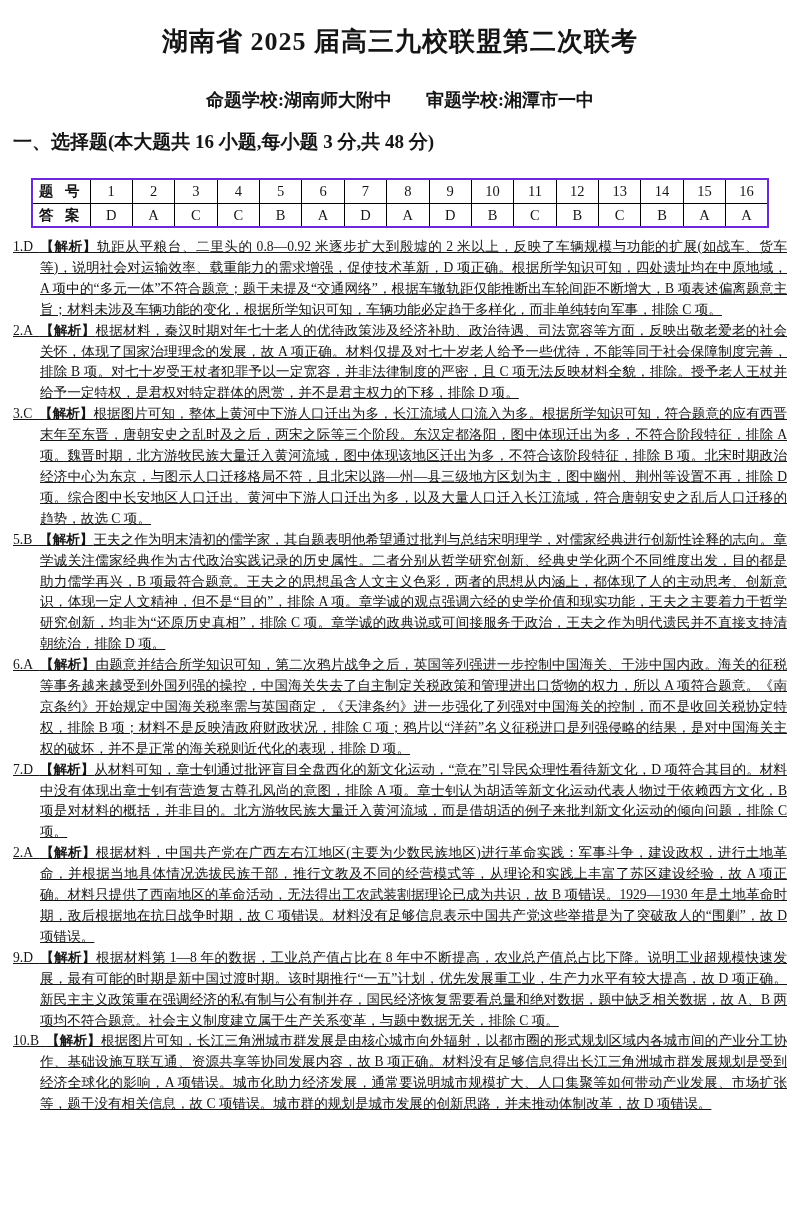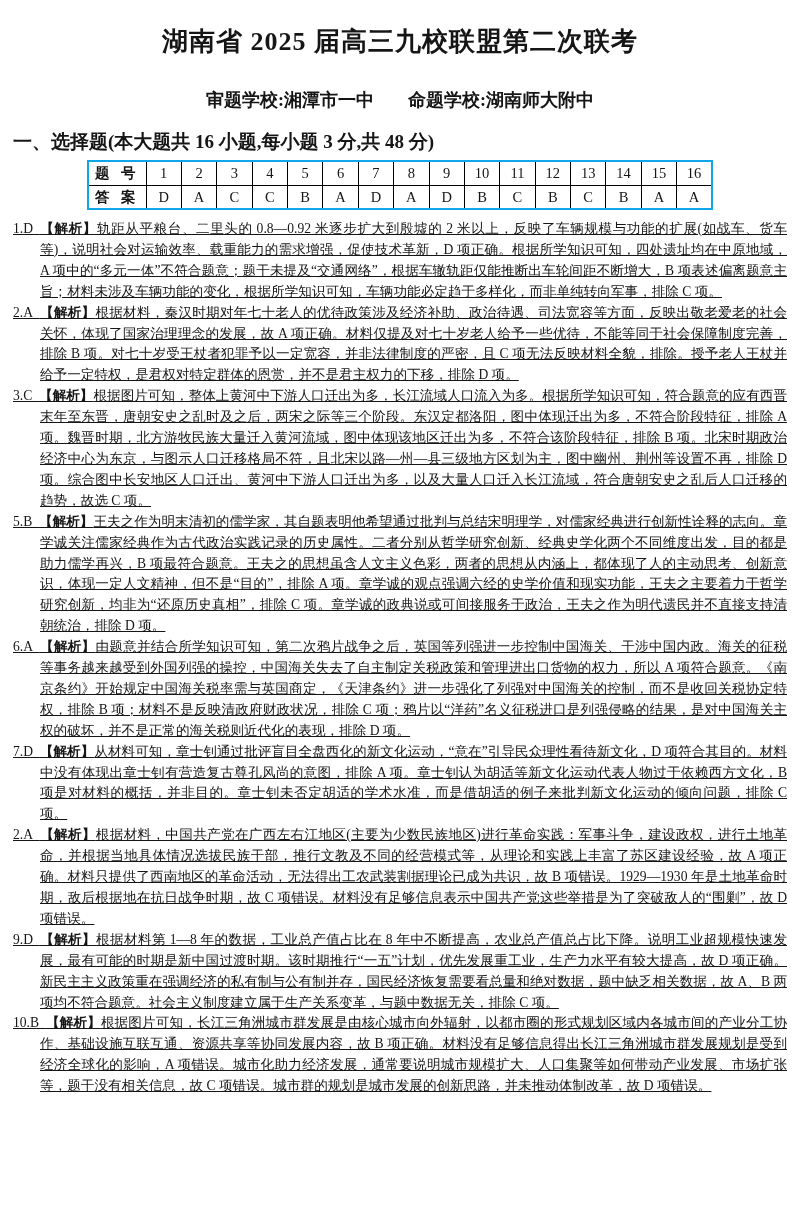"审题学校:湘潭市一中" span { order: before "命题学校:湖南师大附中" -> after "命题学校:湖南师大附中" }
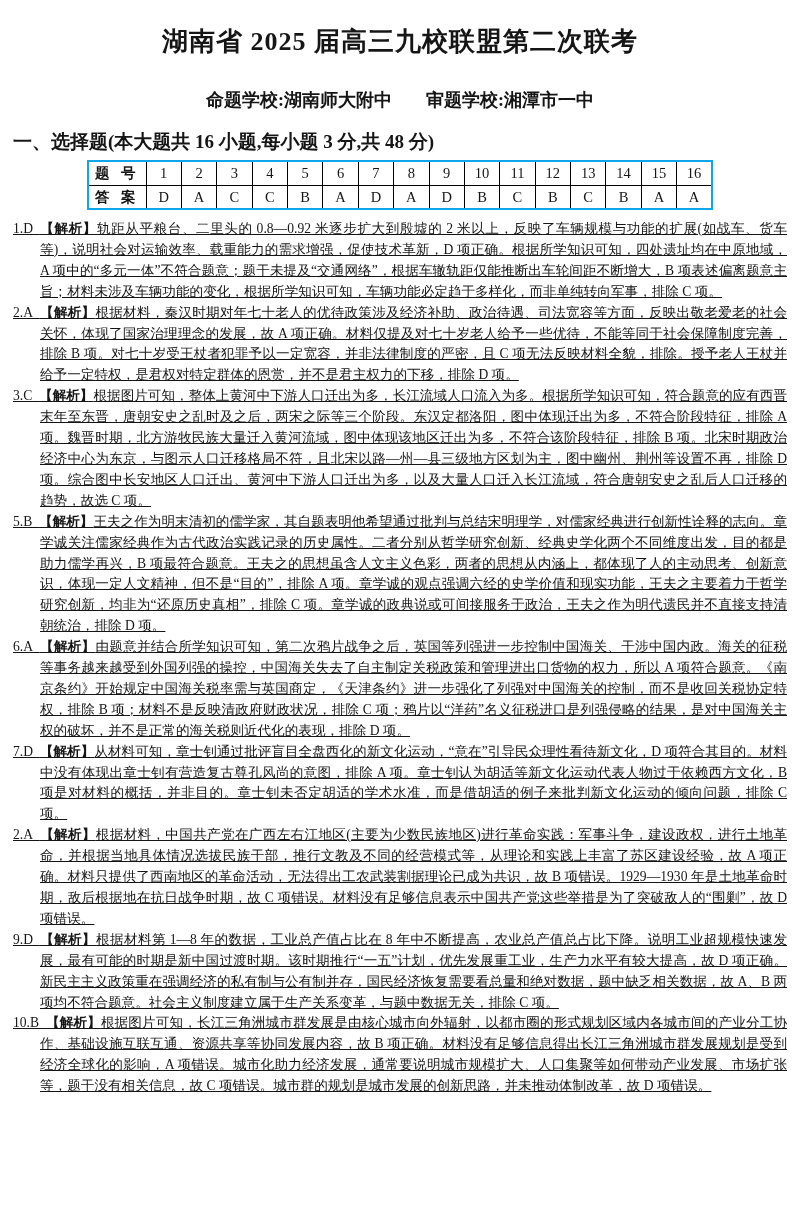"题 号" table.ans { border: 2px solid #0ea5e9 -> 2px solid #6d28d9; margin: 5px auto 0 auto -> 23px auto 0 auto; width: 626px -> 738px }
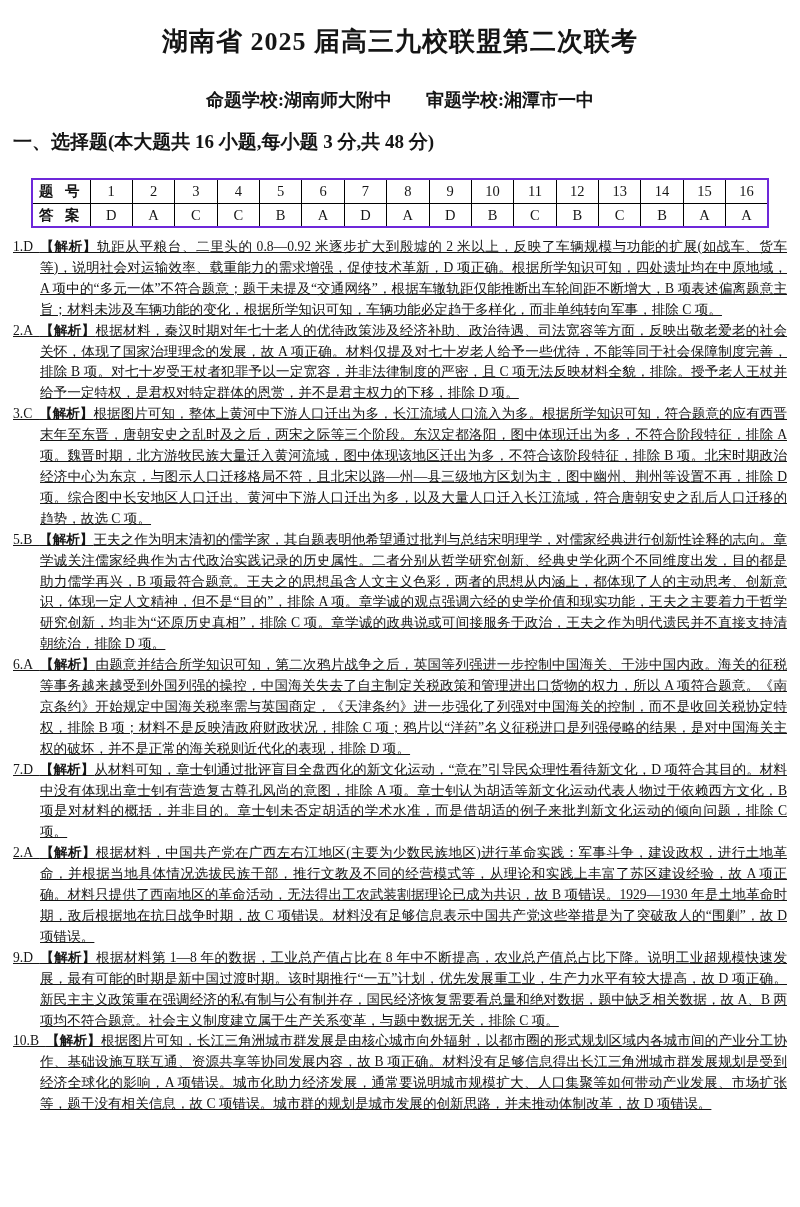"从材料可知，章士钊通过批评盲目全盘西化的新文化运动，“意在”引导民众理性看待新文" span { text: 章士钊未否定胡适的学术水准 -> 北方游牧民族大量迁入黄河流域 }
